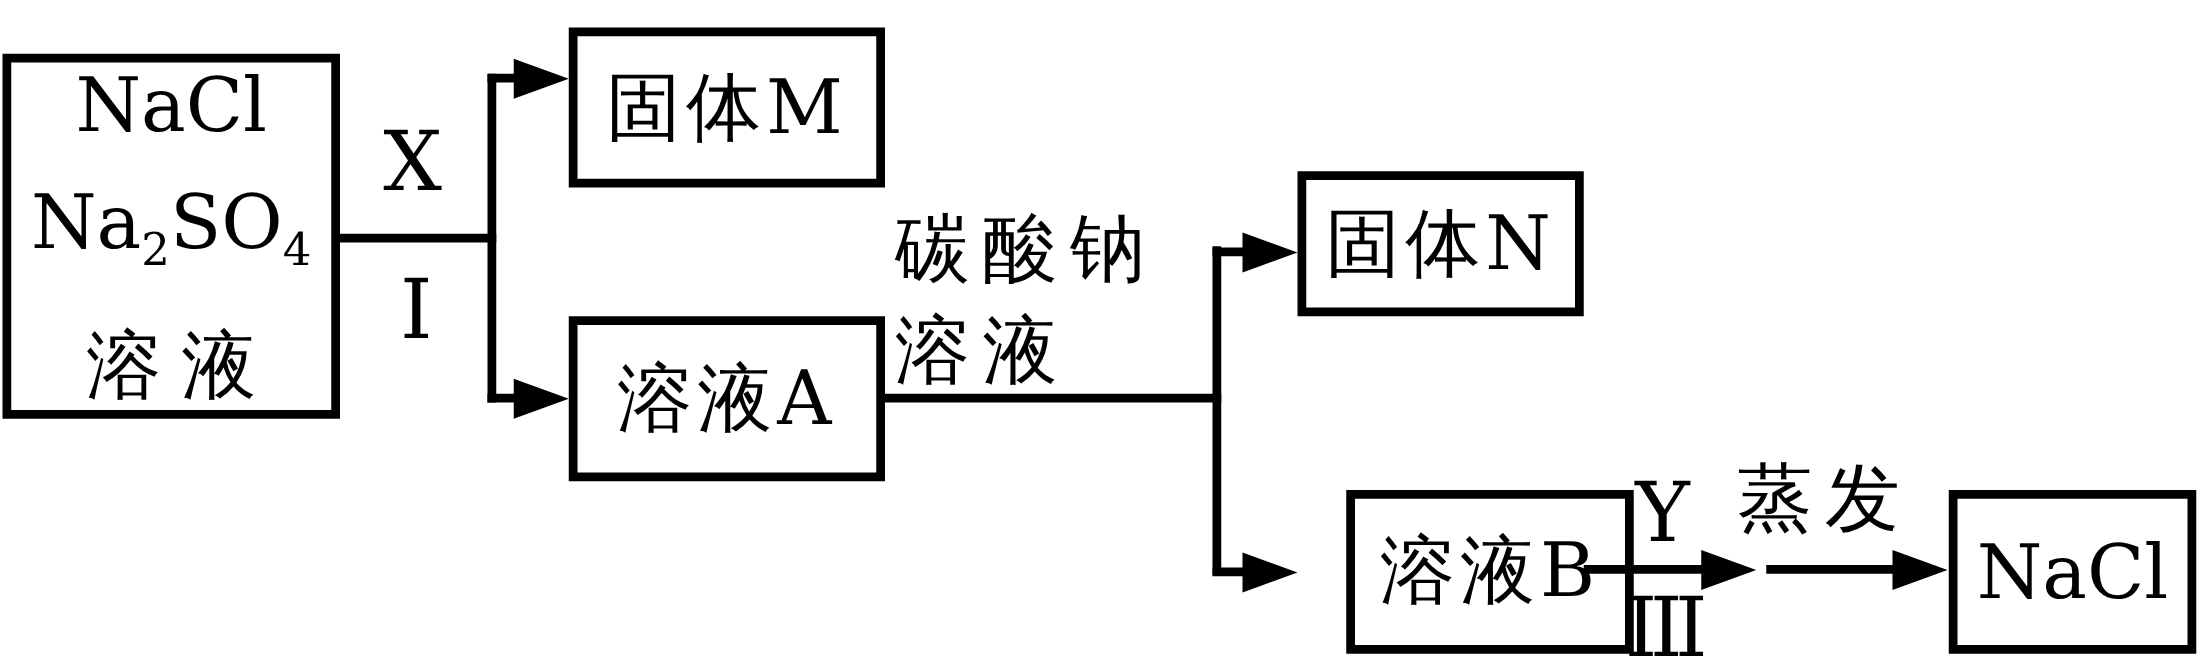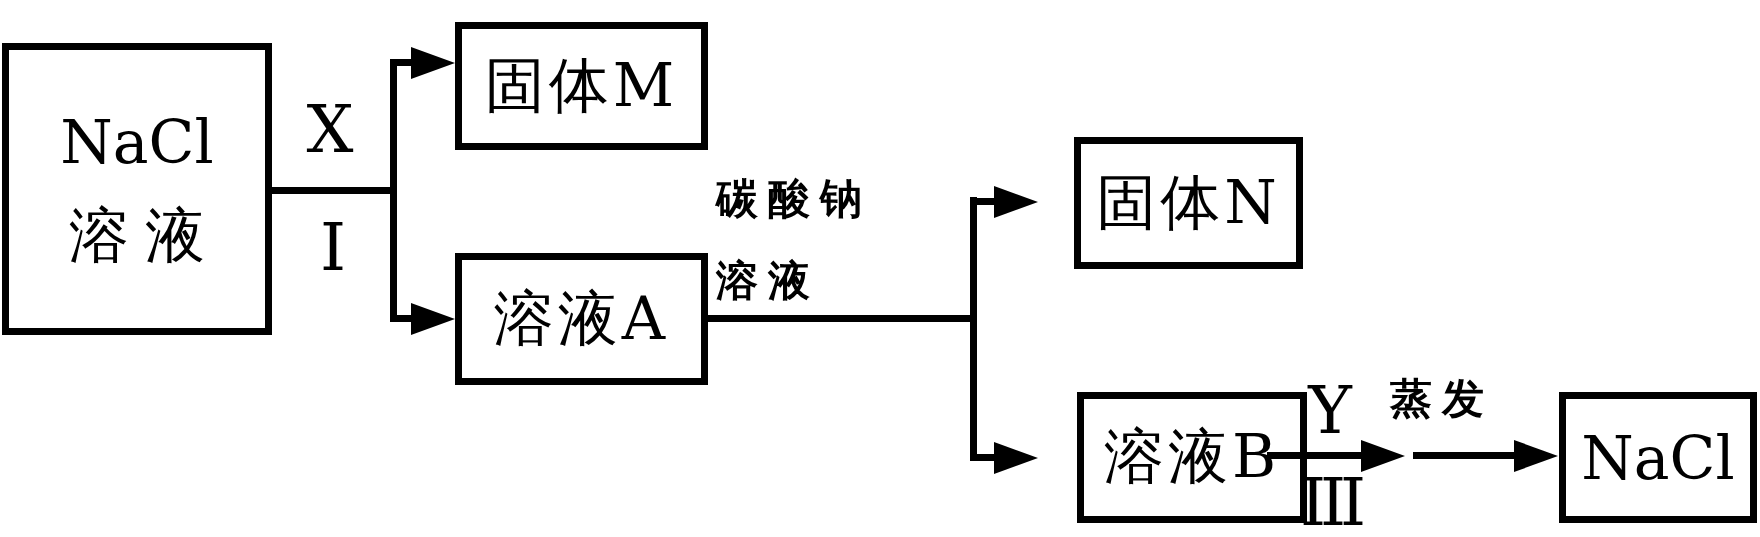"Na2SO4" div.src-line { html: none -> <div> <span>Na</span><span>2</span><span>SO</span><span>4</span> </div> }
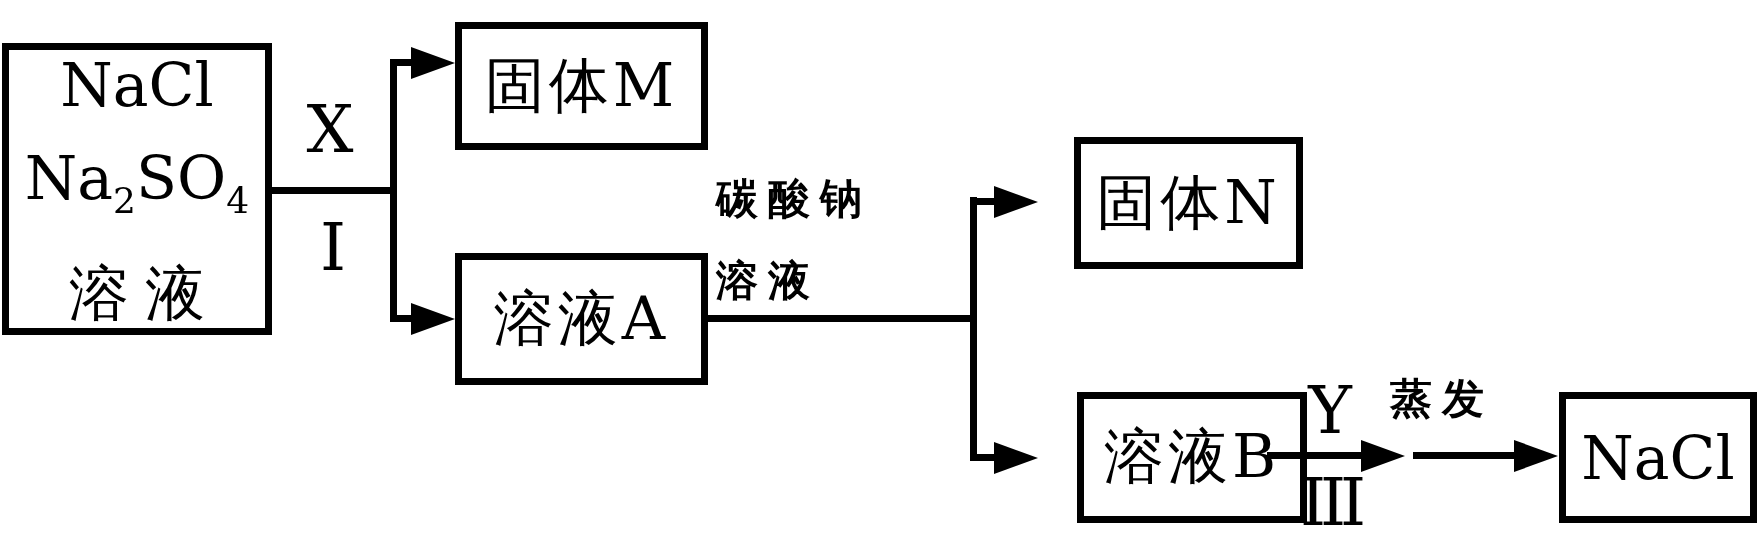"碳酸钠" .cjk-lbl { font-size: 42px -> 60px; font-weight: bold -> none }
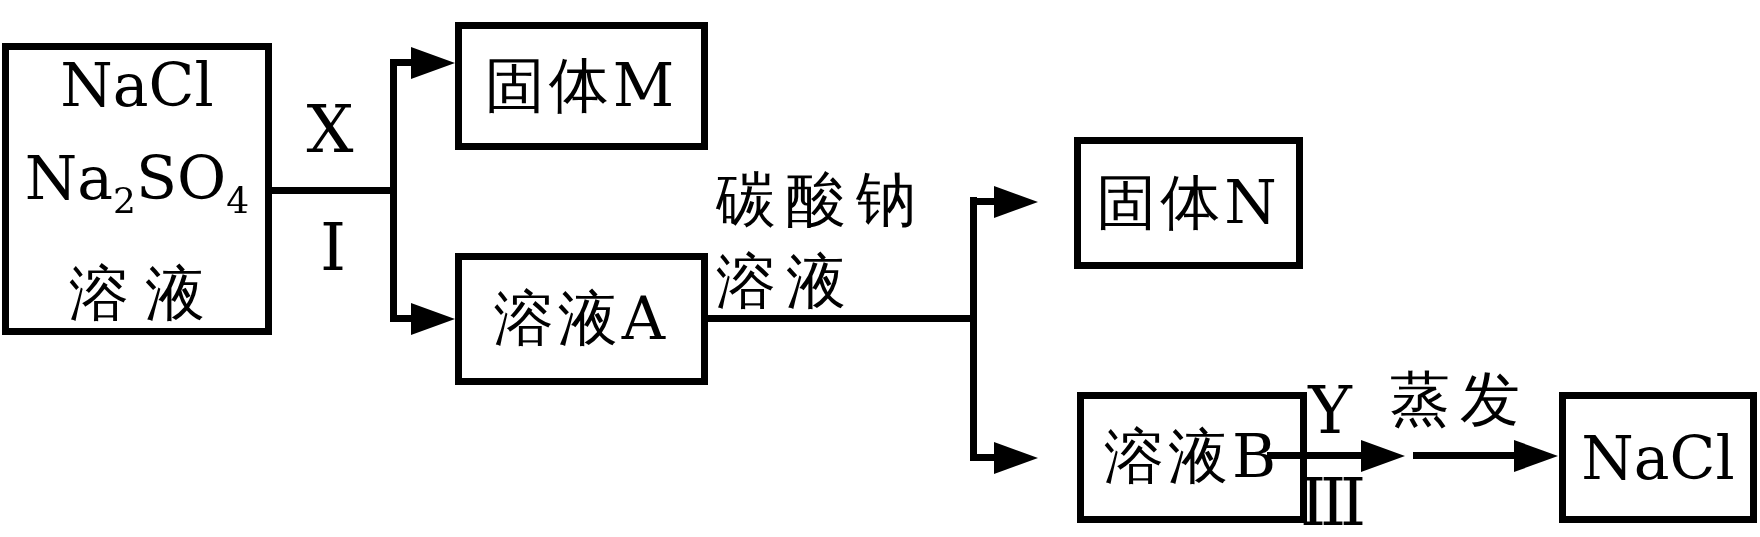"固体N" div.box { height: 132px -> 116px; left: 1074px -> 1038px }
